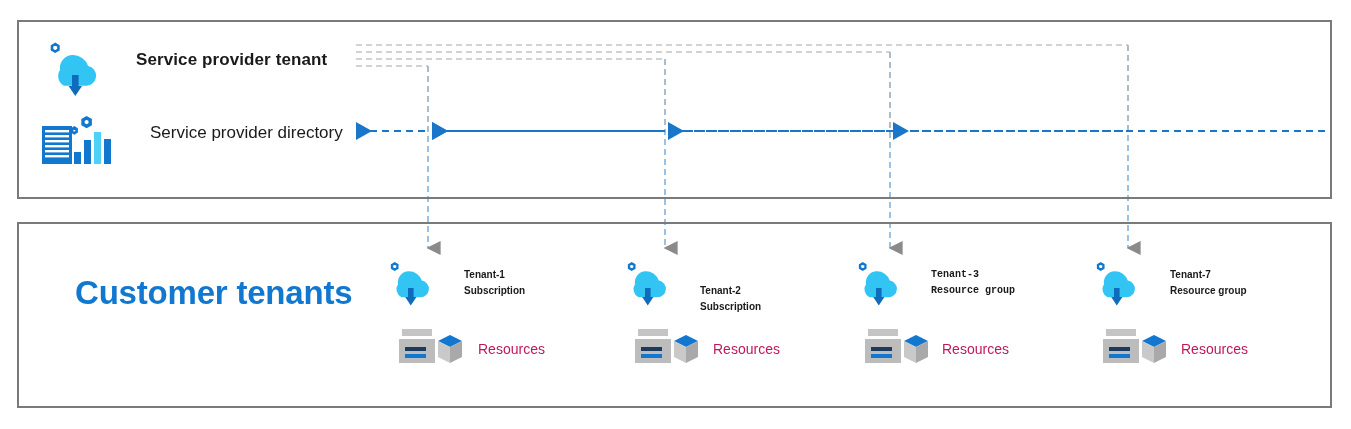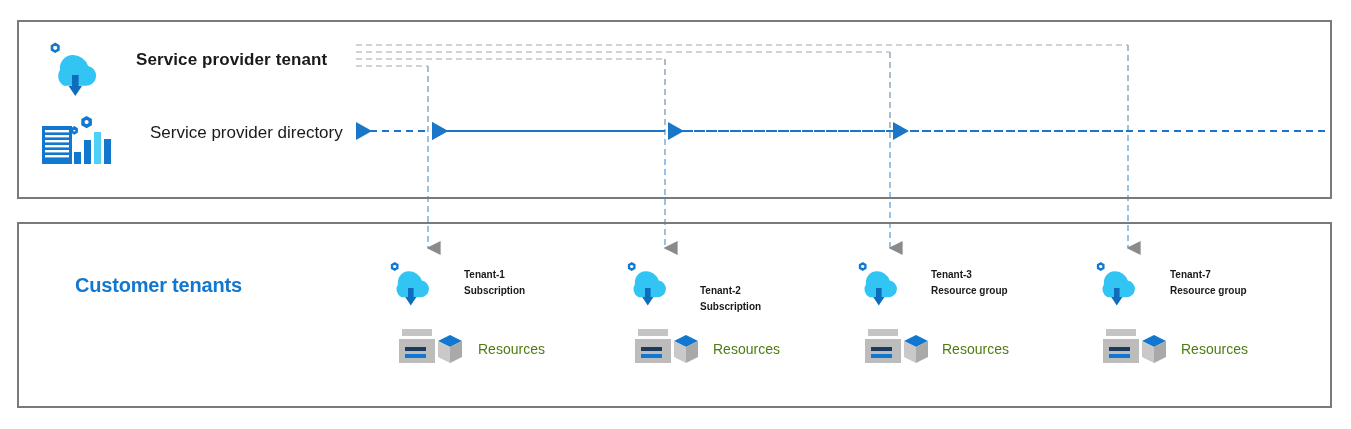"Customer tenants" #customers-label { font-size: 20px -> 33px }
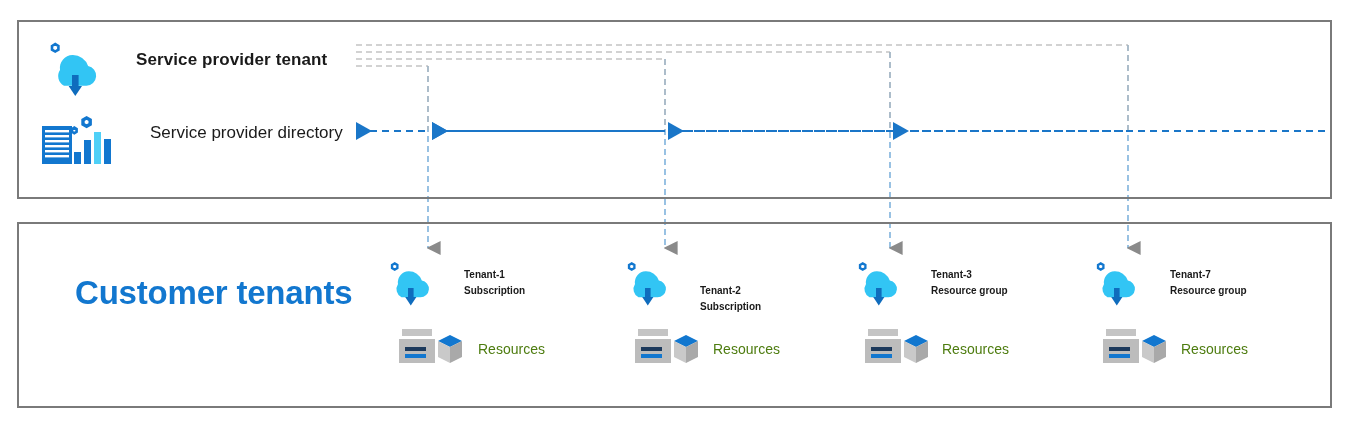"Tenant-3" div.tenant-title { font-family: none -> Liberation Mono, monospace }
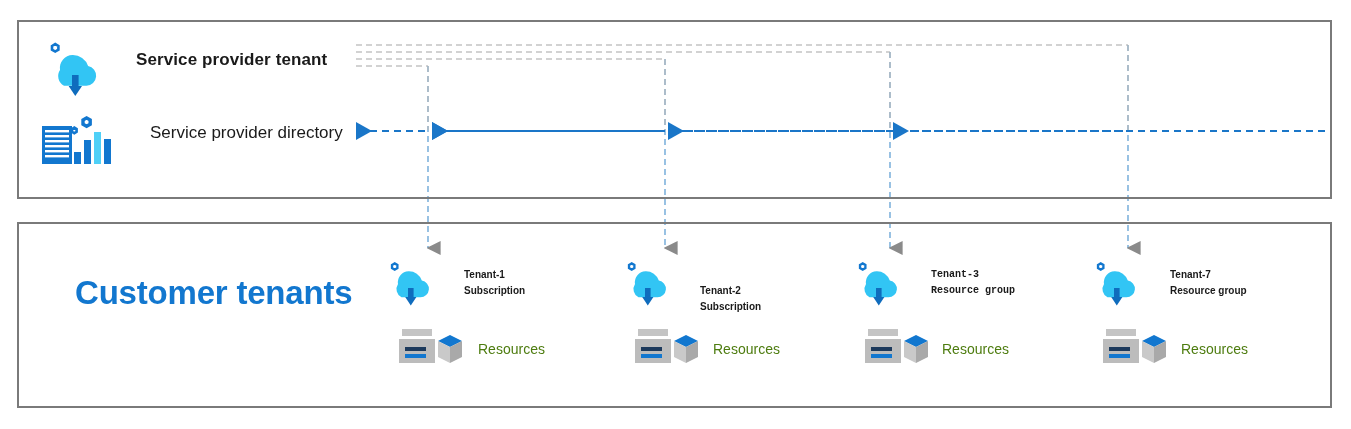"Resources" .res-label { color: #4d7c0f -> #be185d }
